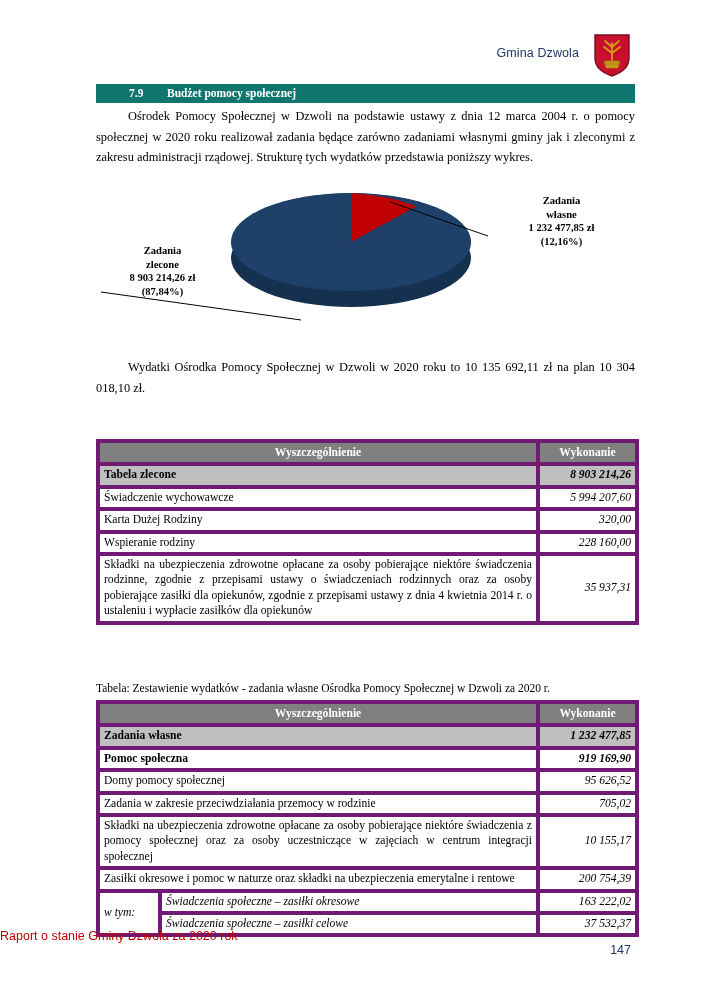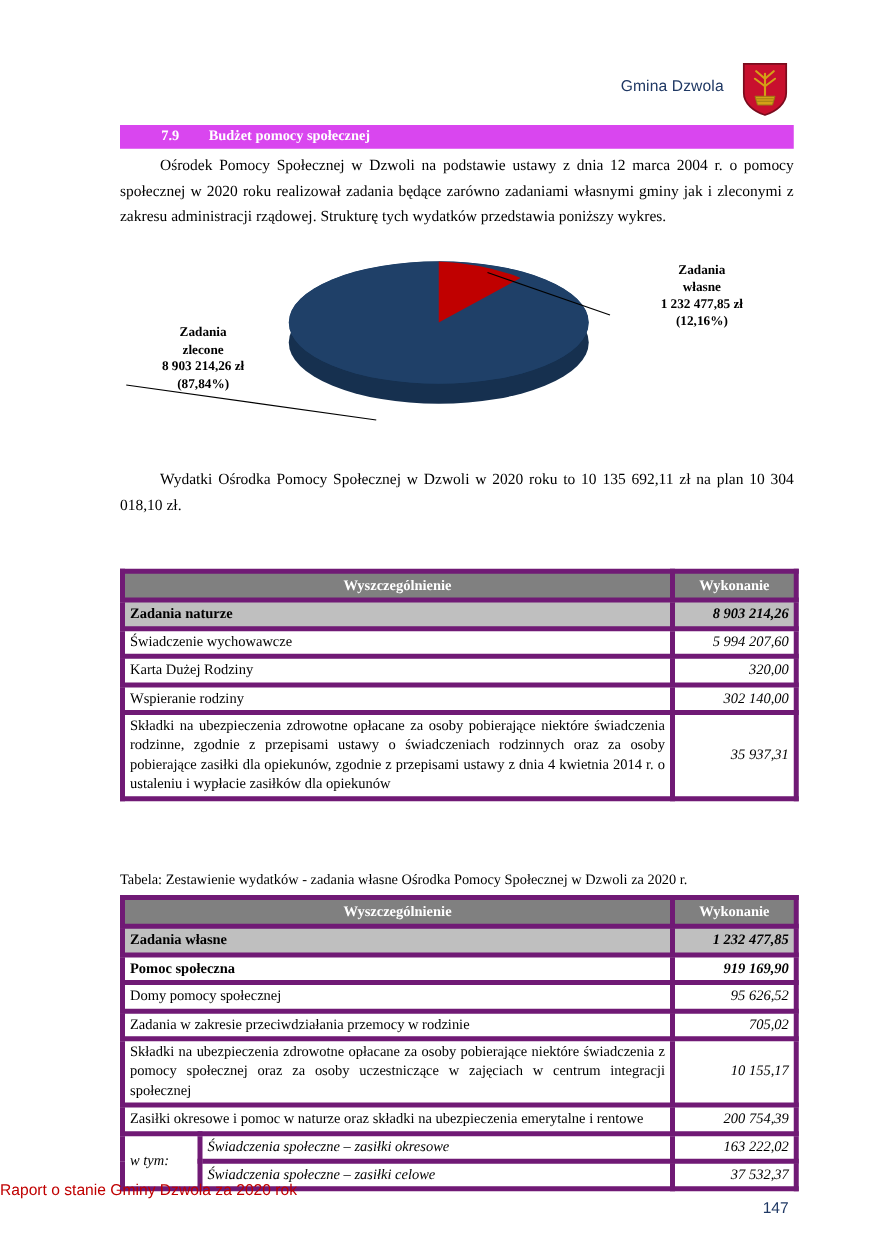"Gmina Dzwola" .page { top: 16px -> 0 }
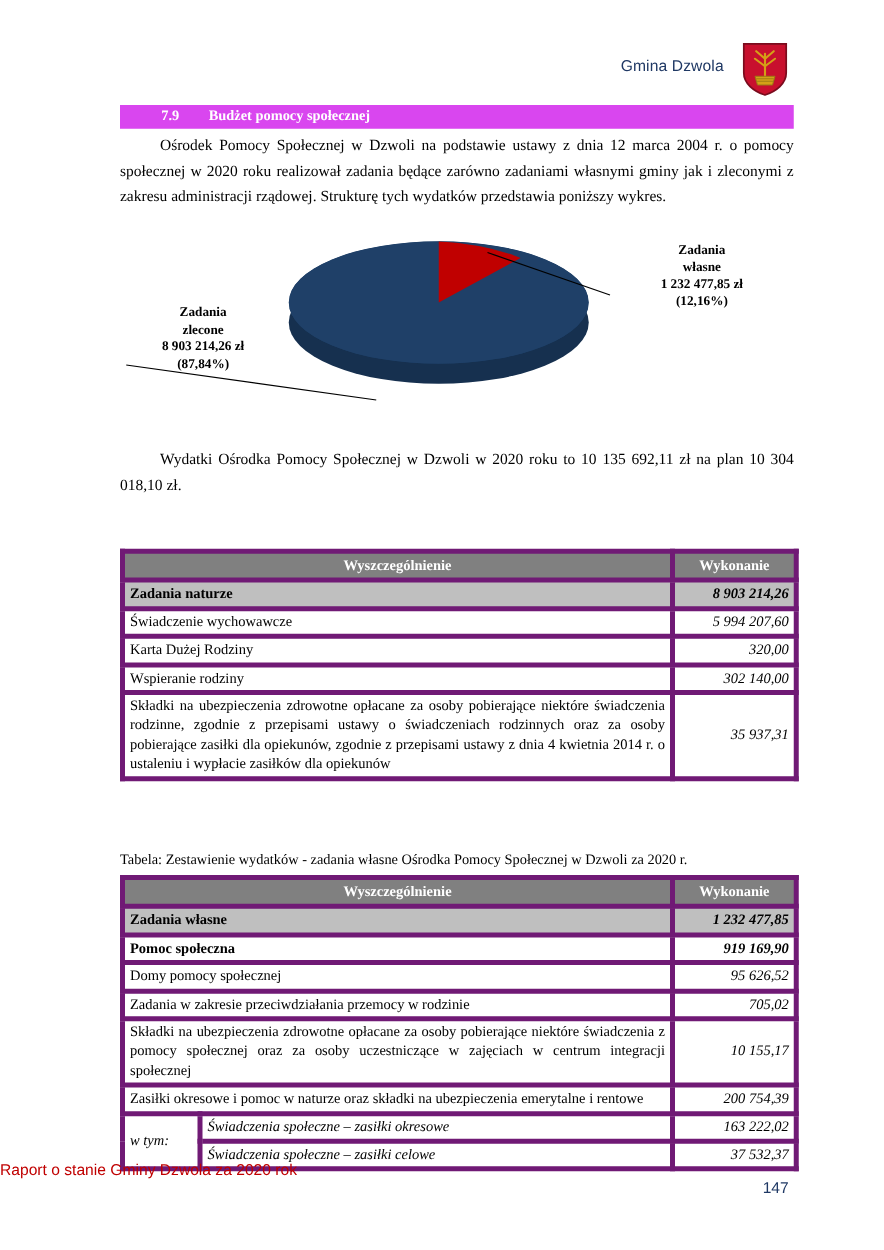"7.9" .section-bar { background: #d946ef -> #0f766e }
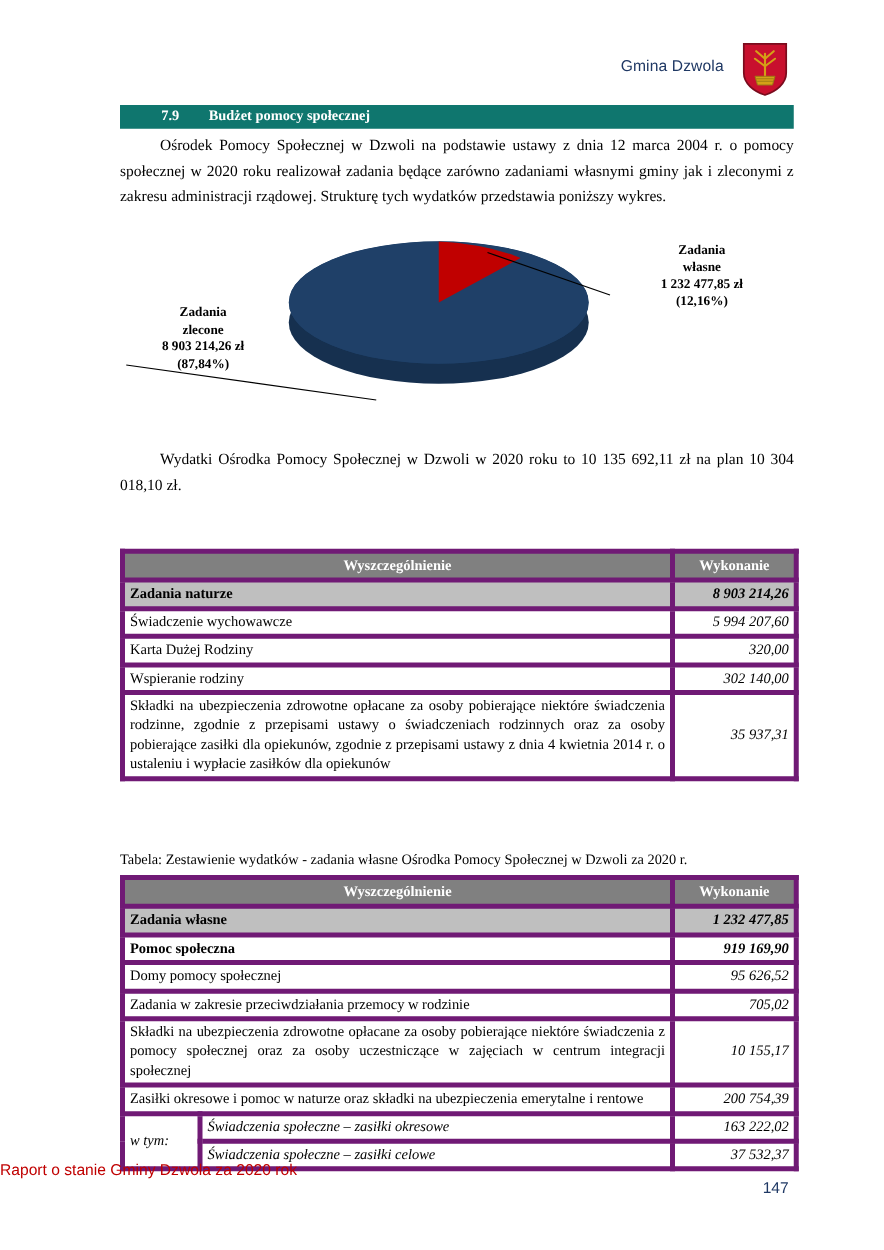"Zadania naturze" td.desc { text: Zadania naturze -> Tabela zlecone }
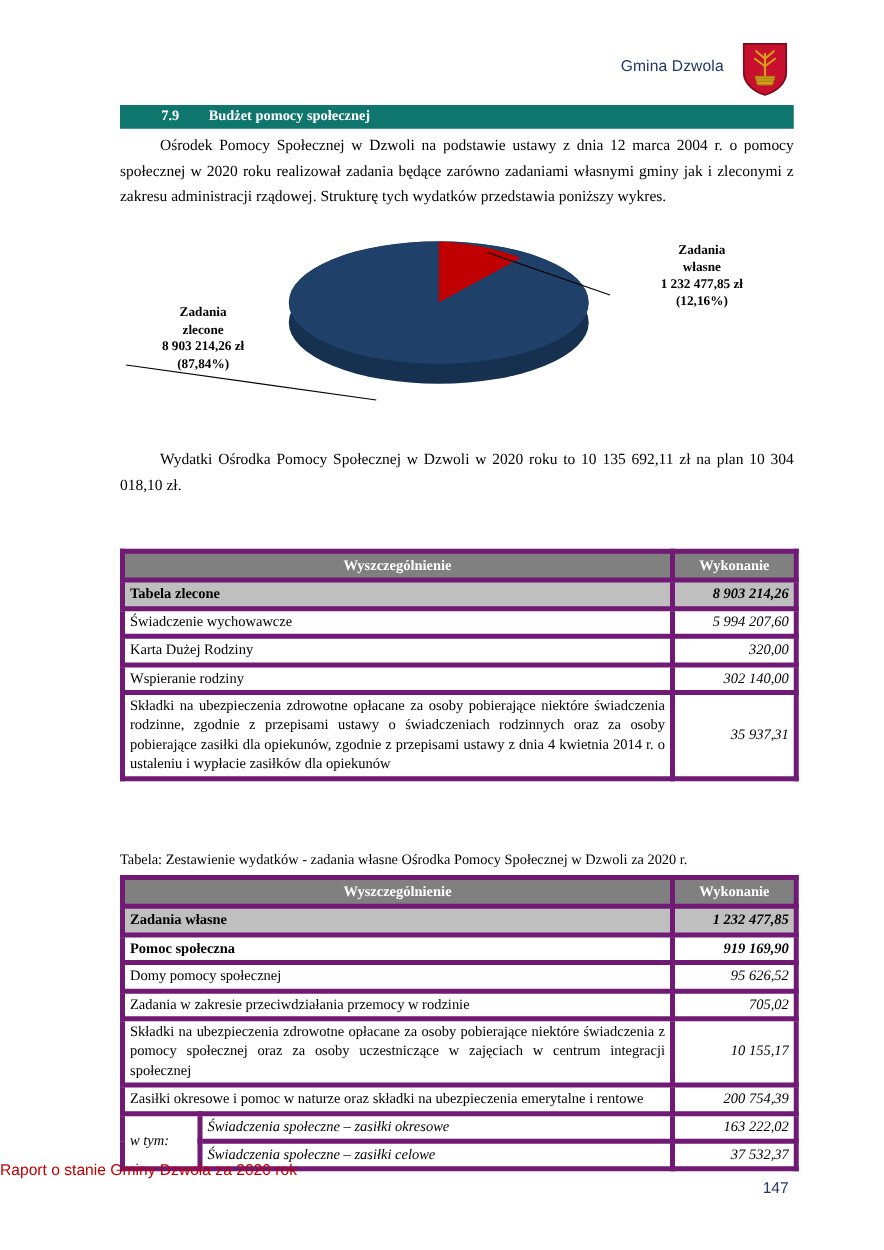"302 140,00" td.num { text: 302 140,00 -> 228 160,00 }
